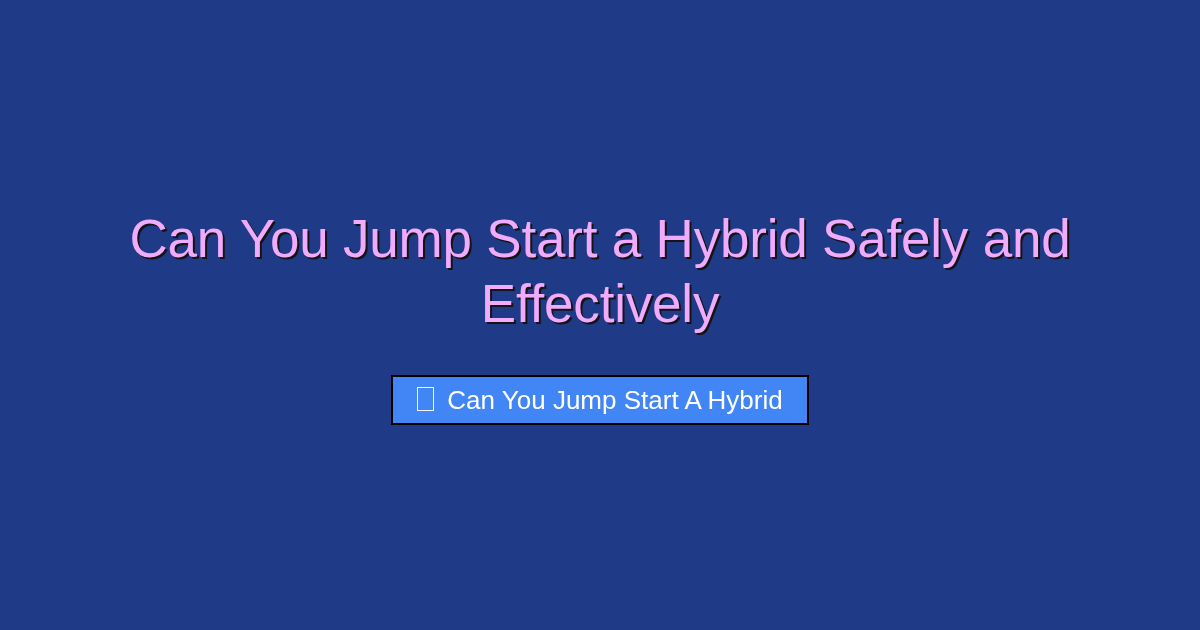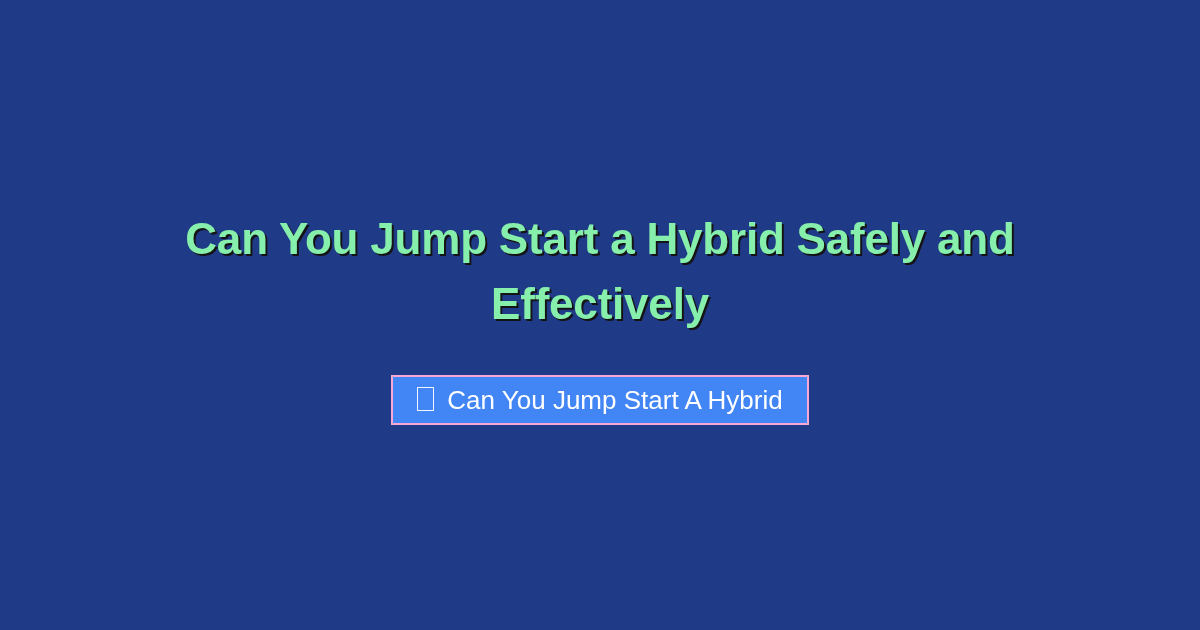"Can You Jump Start a Hybrid Safely" .headline { color: #86efac -> #f0abfc; font-size: 44px -> 53px; font-weight: bold -> normal }
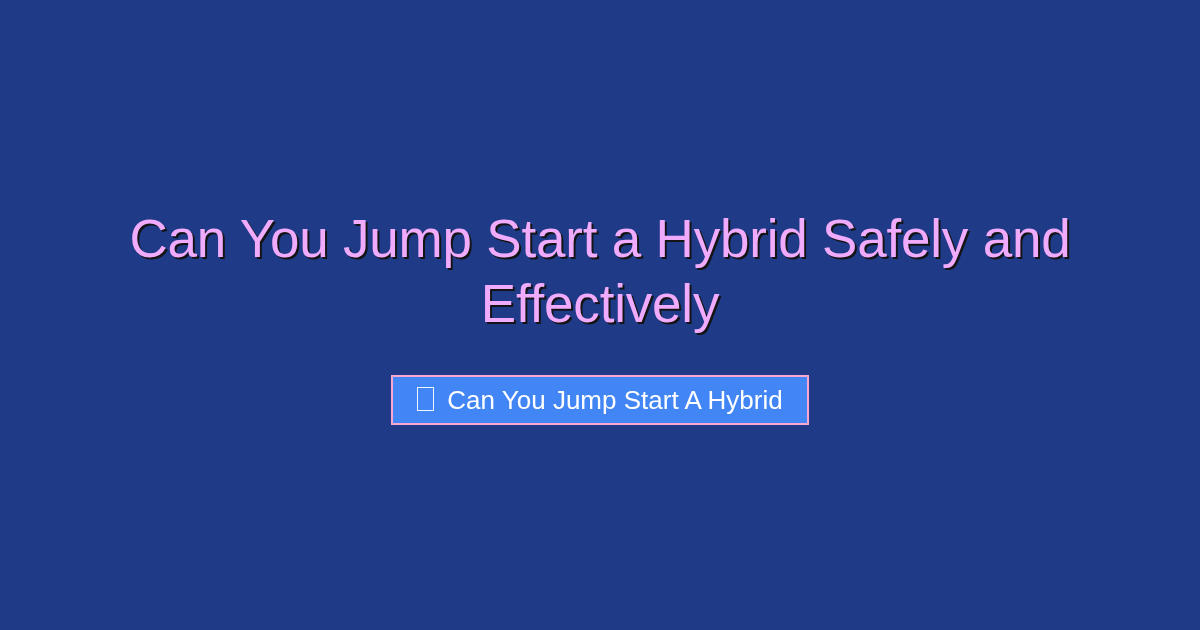"Can You Jump Start A Hybrid" .cta-button { border: 2px solid #f9a8d4 -> 2px solid #000000 }
